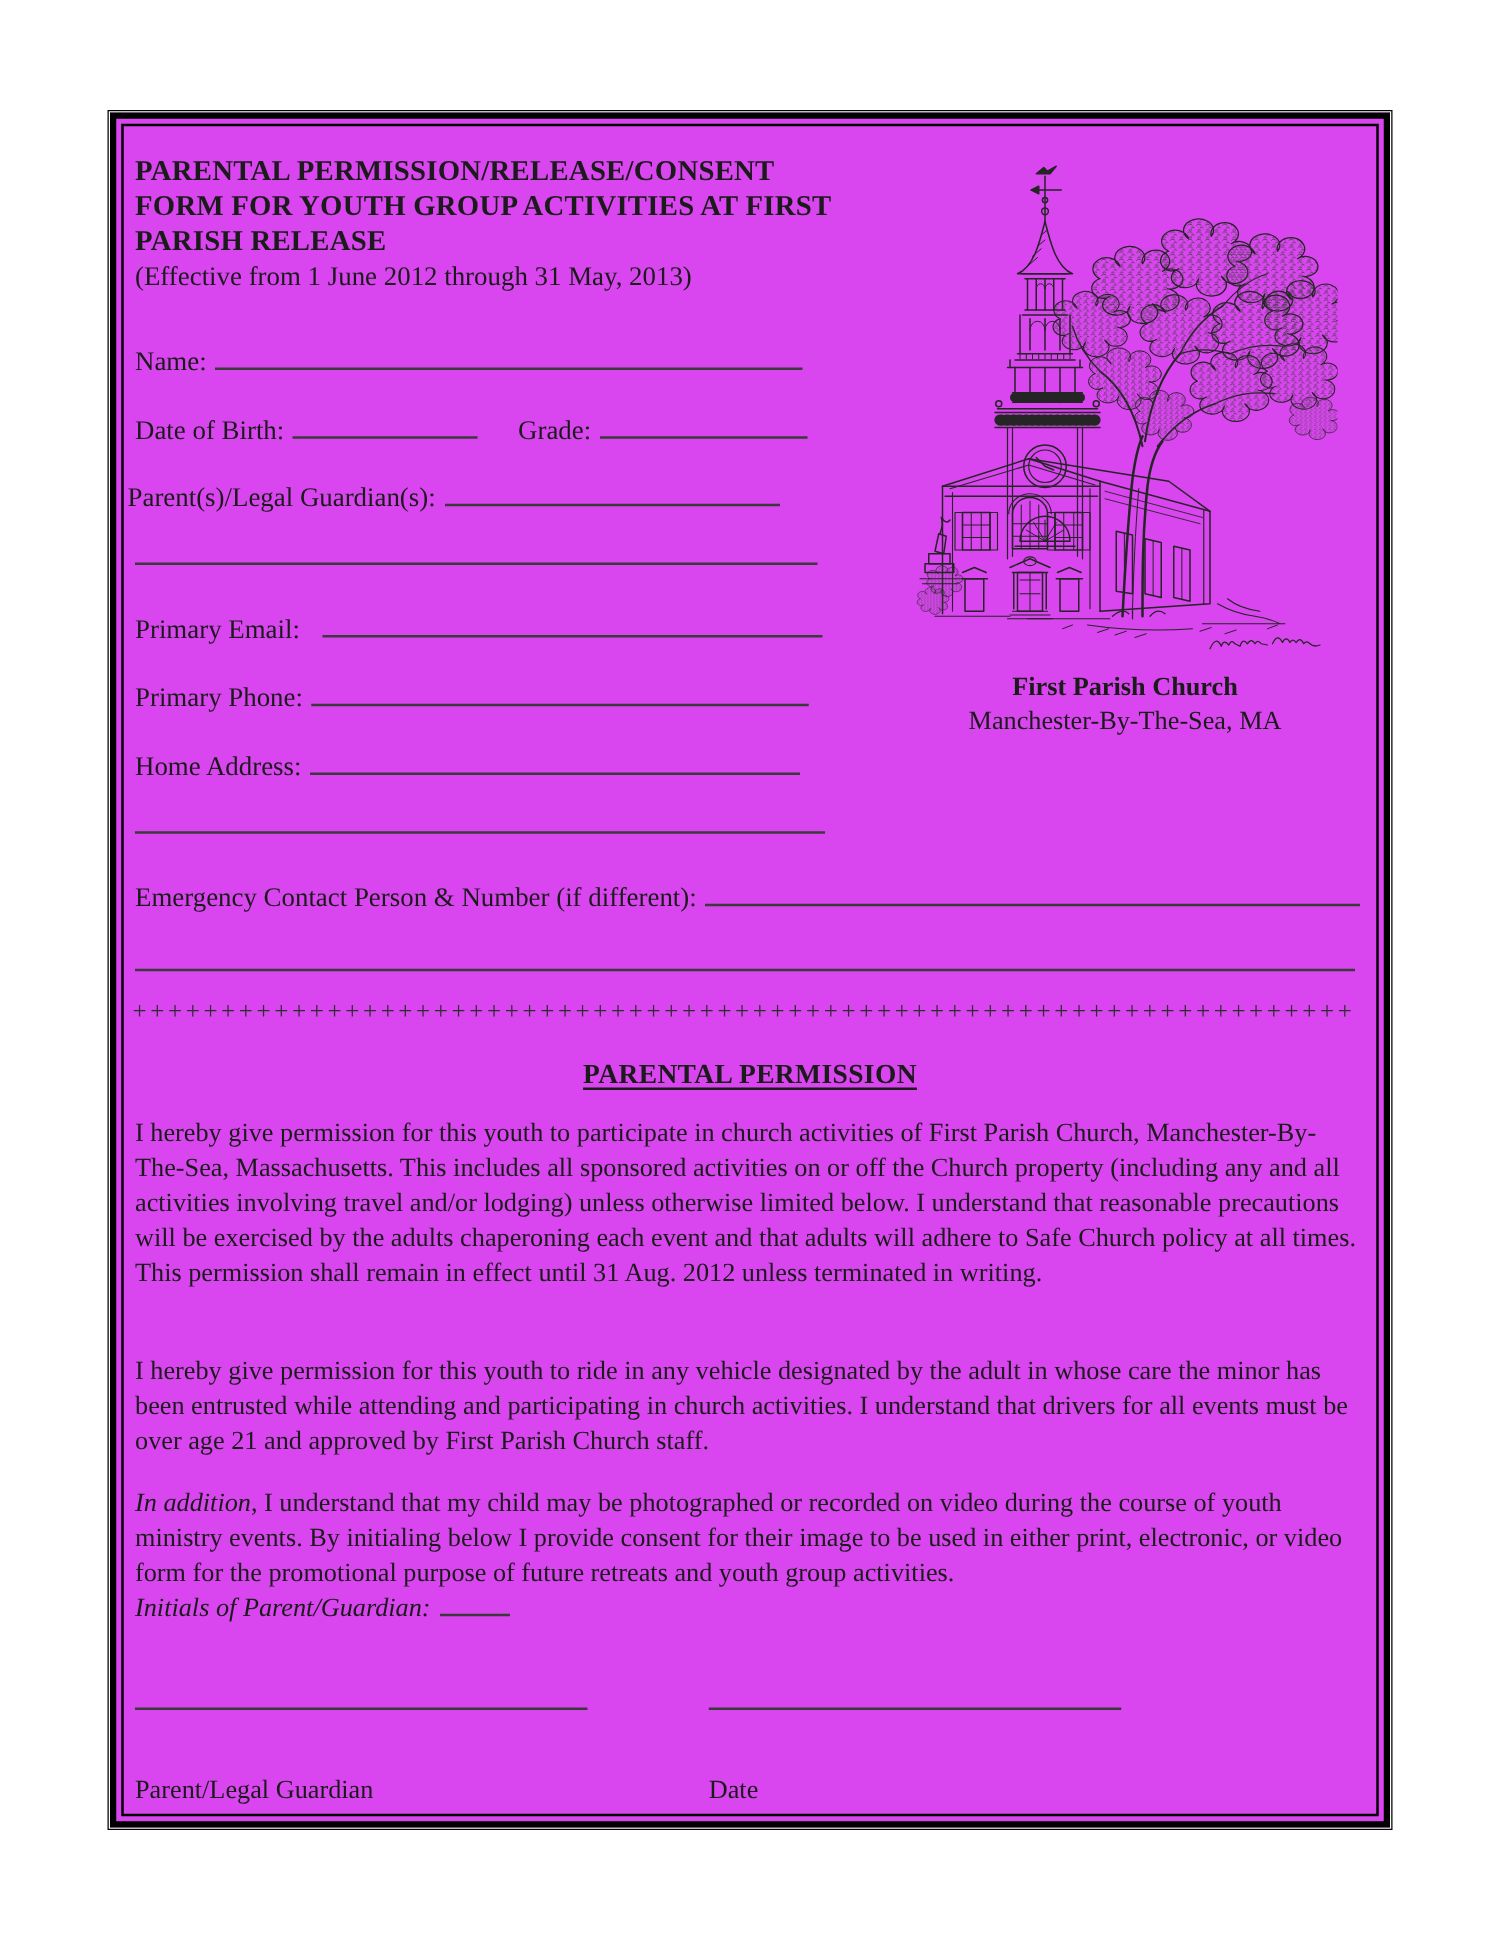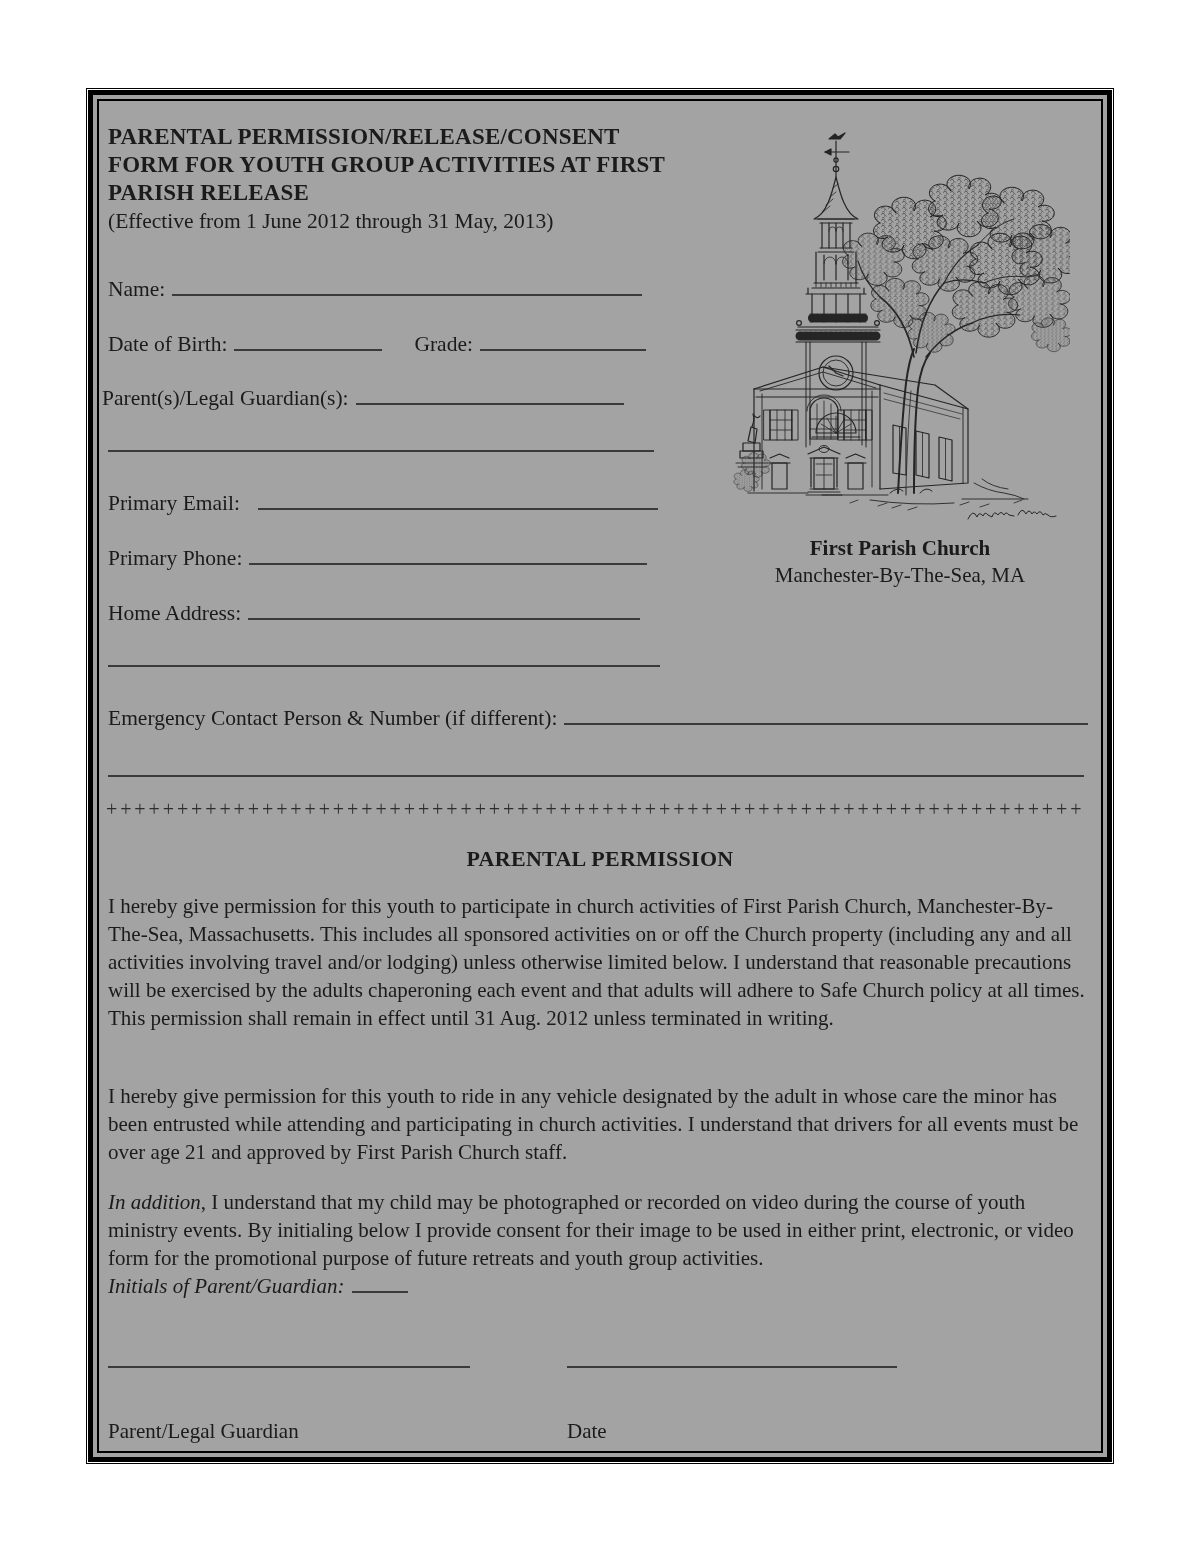"PARENTAL PERMISSION/RELEASE/CONSENT" .page { background: #a3a3a3 -> #d946ef }
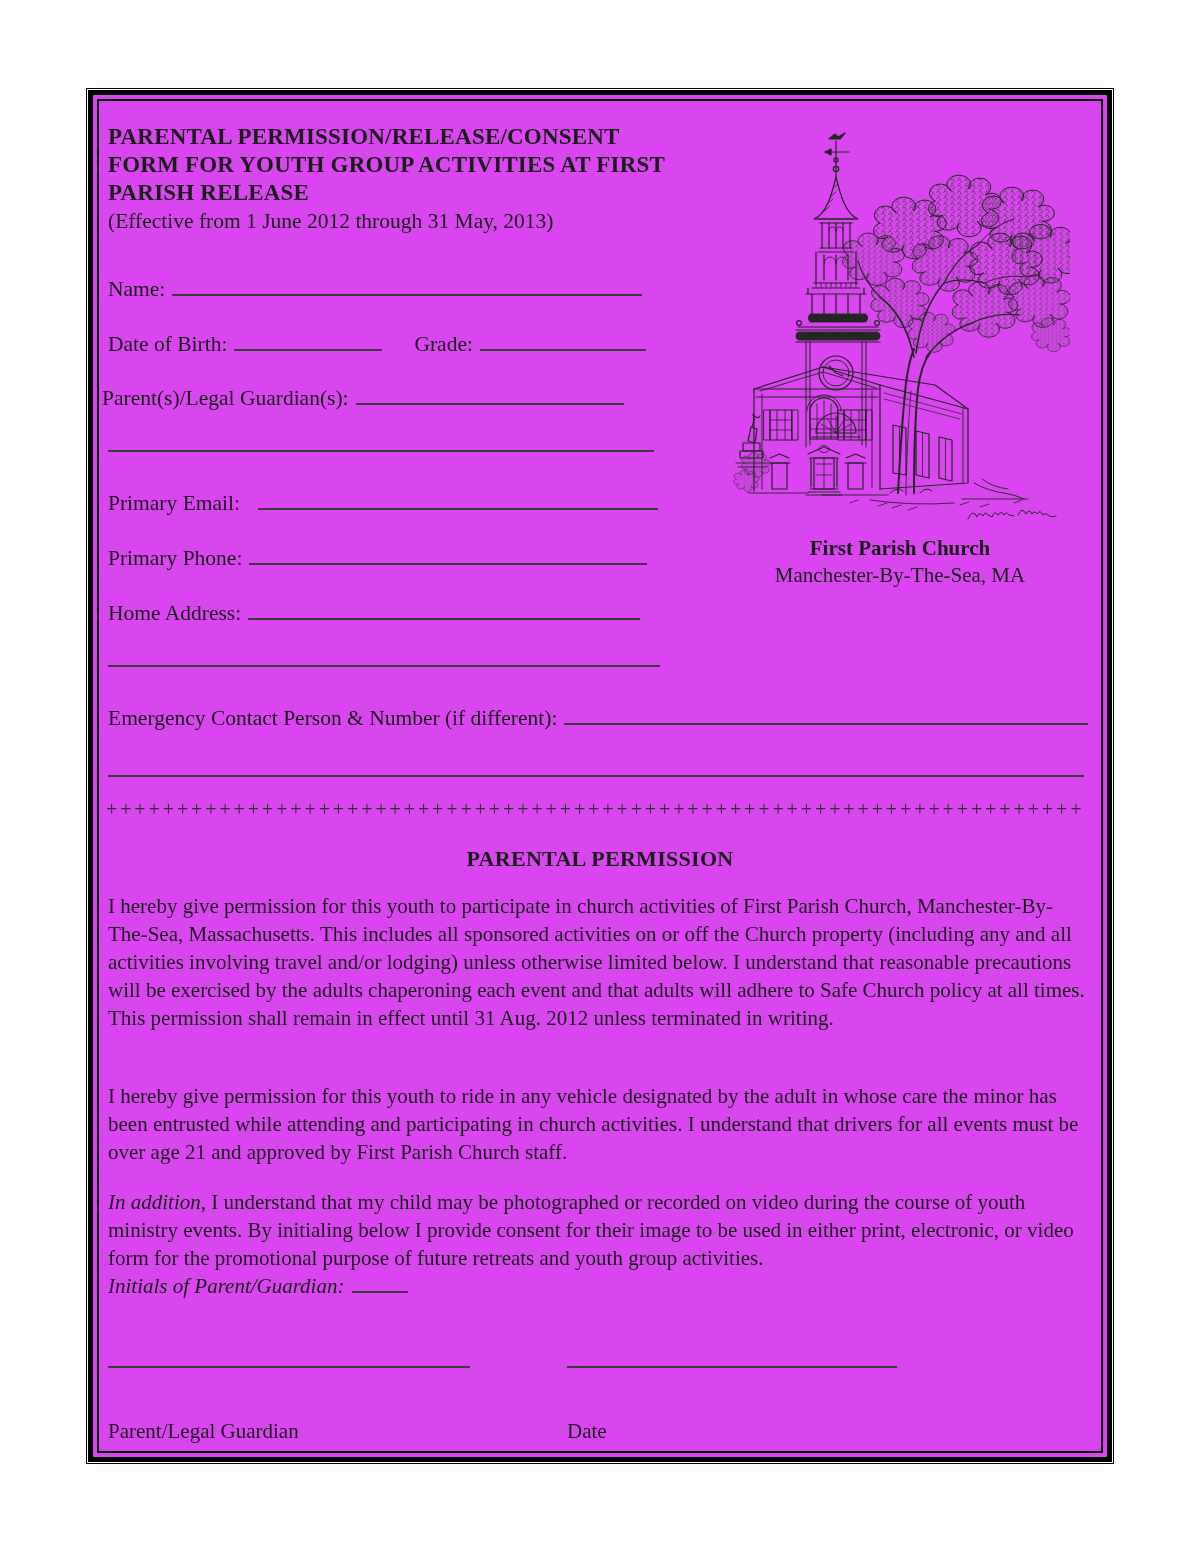"PARENTAL PERMISSION" .heading { text-decoration: none -> underline }
